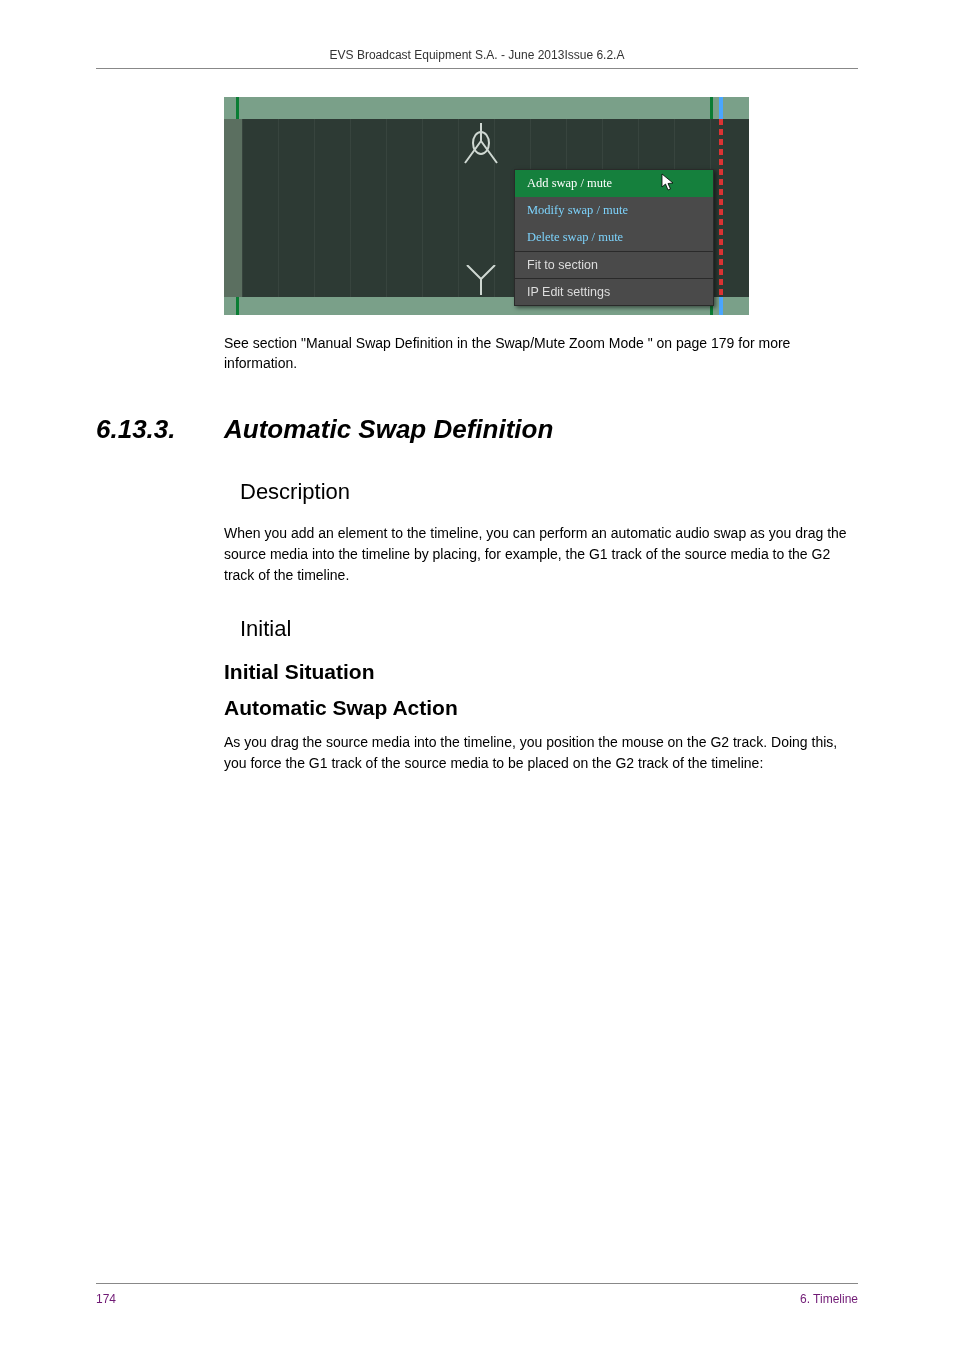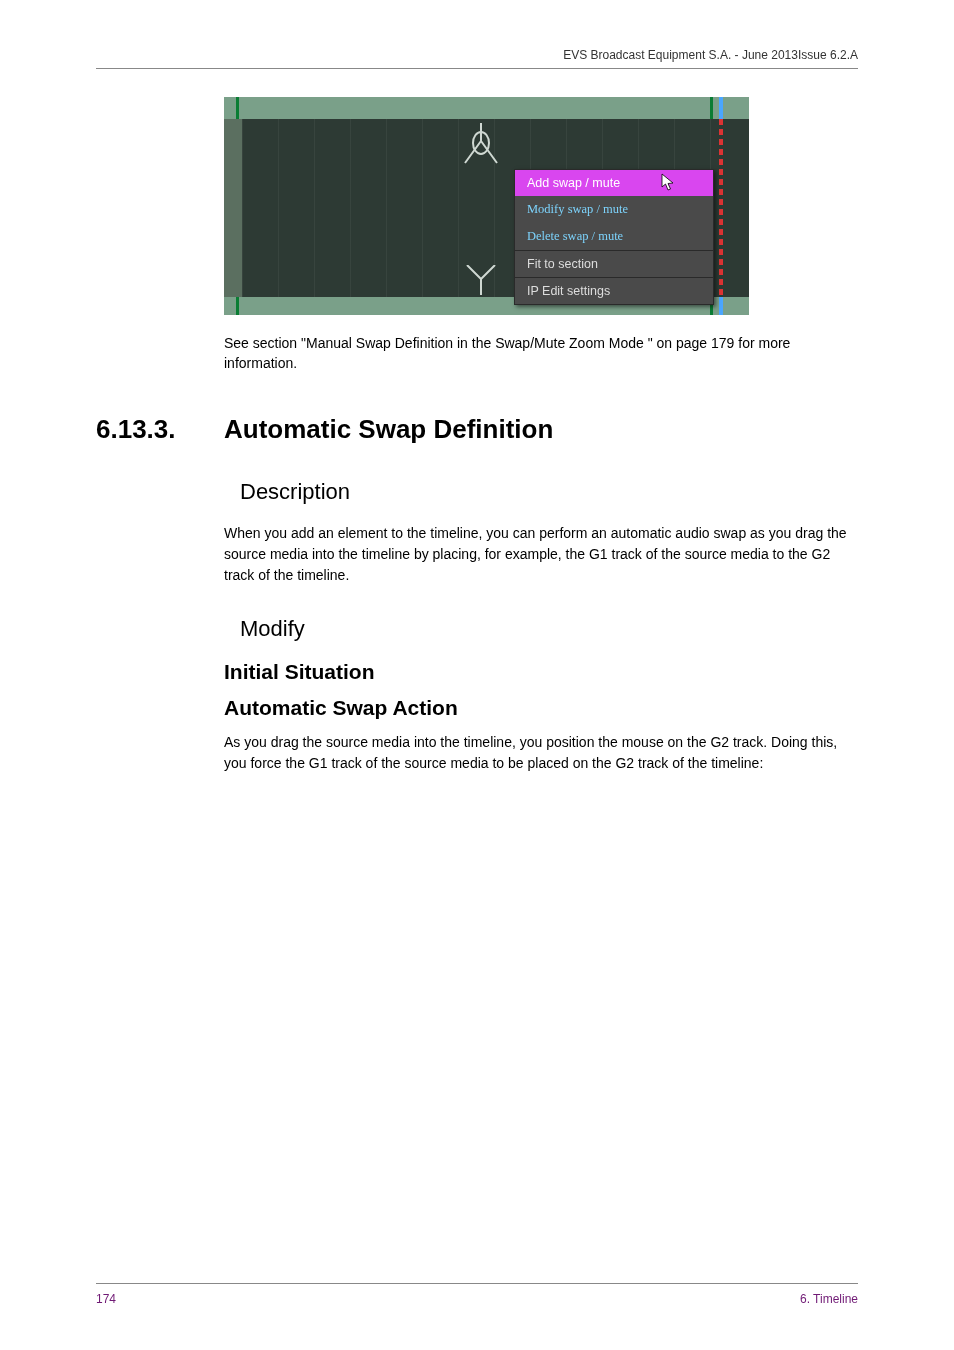"EVS Broadcast Equipment S.A. -" .header { justify-content: flex-end -> center }
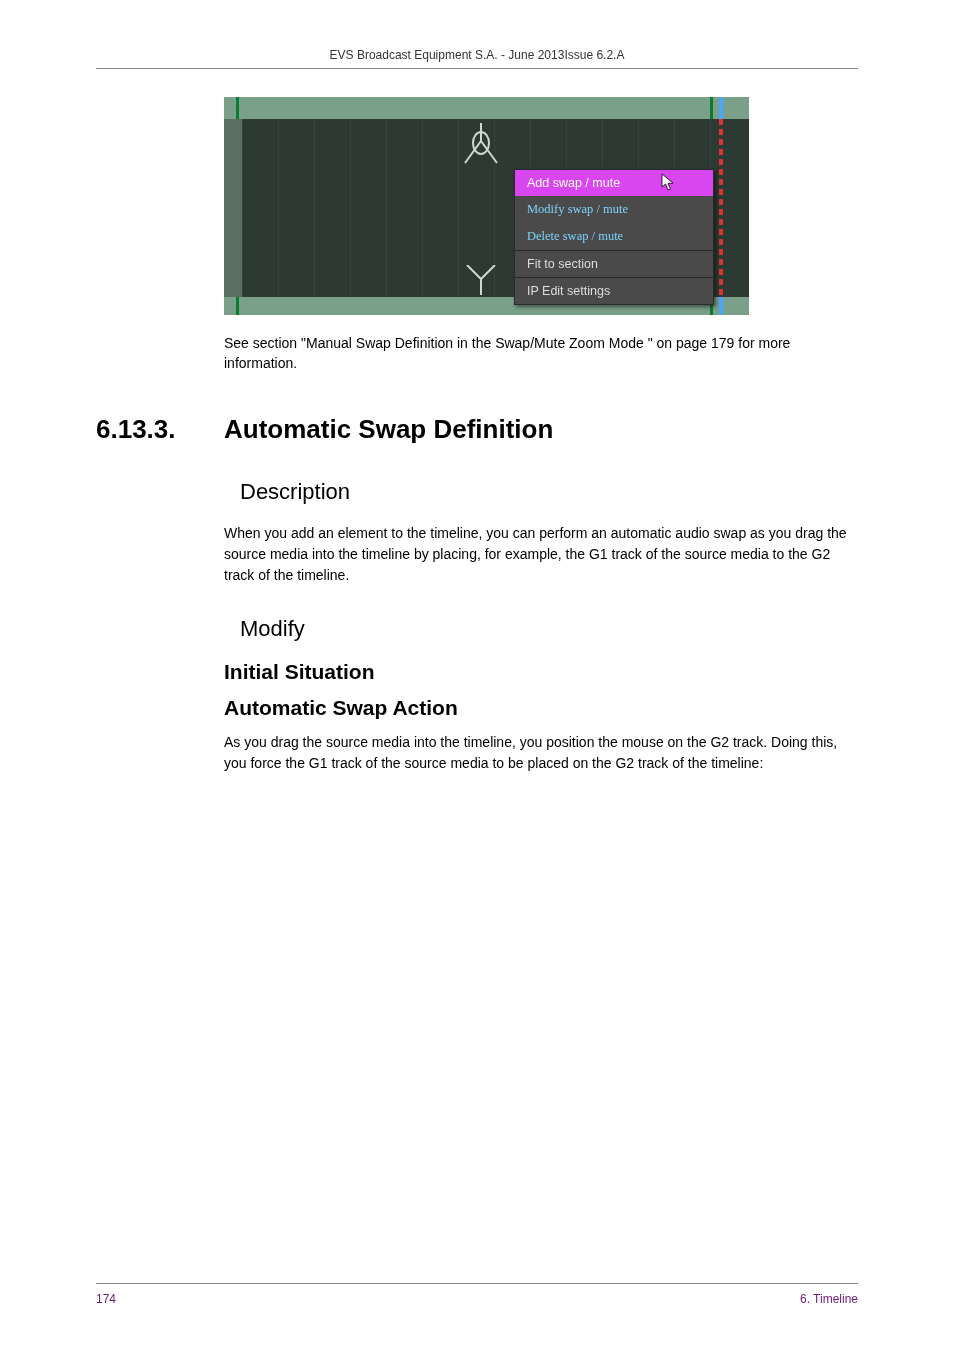"Add swap / mute" .context-menu .mi.hl { background: #d946ef -> #15803d; font-family: none -> Liberation Serif, serif }
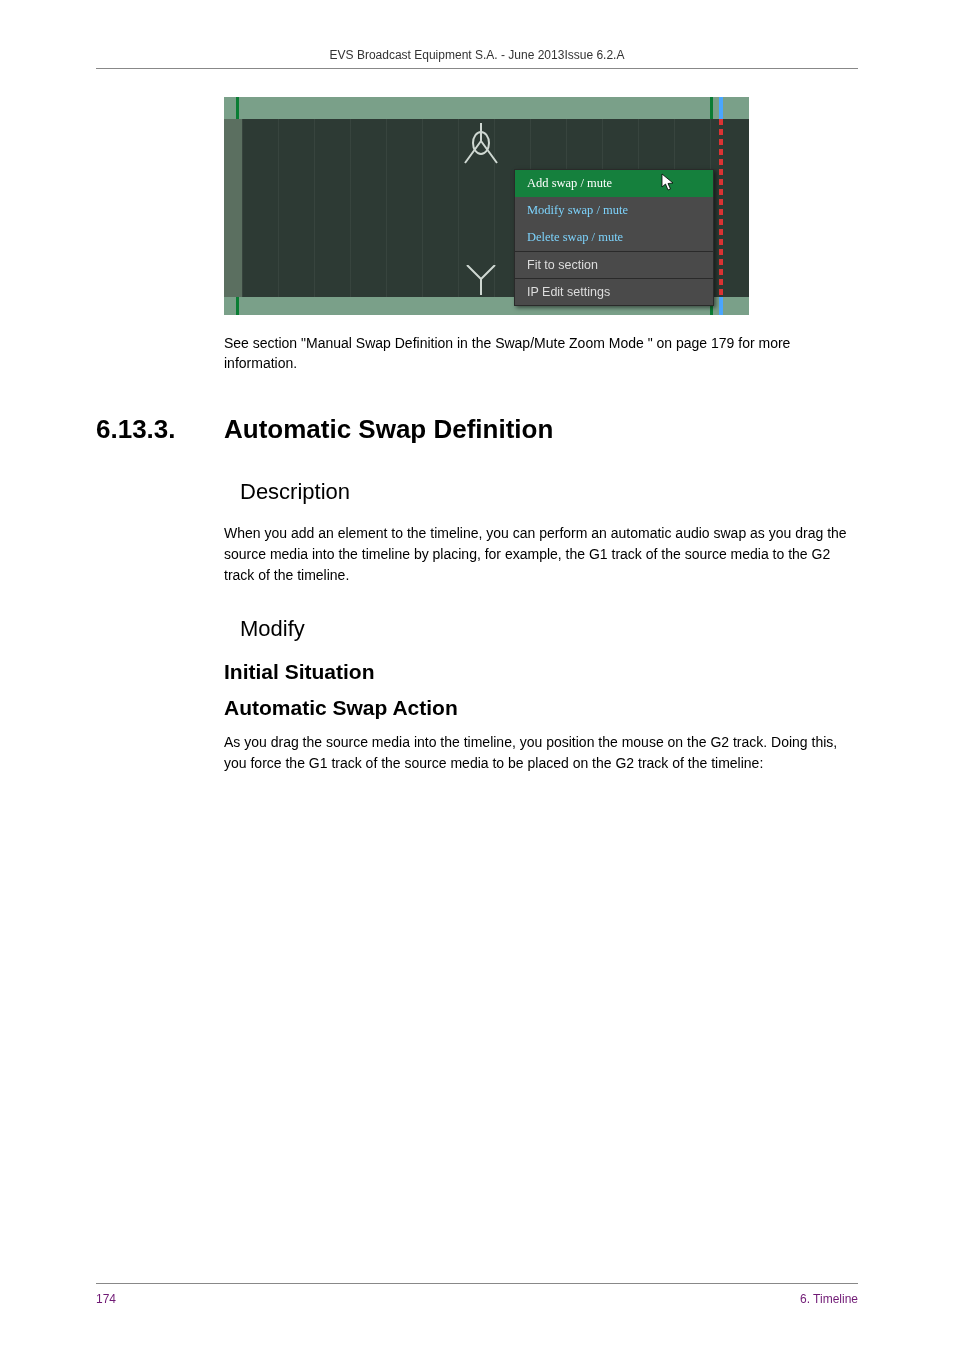"6.13.3." .sec-row { font-style: none -> italic }
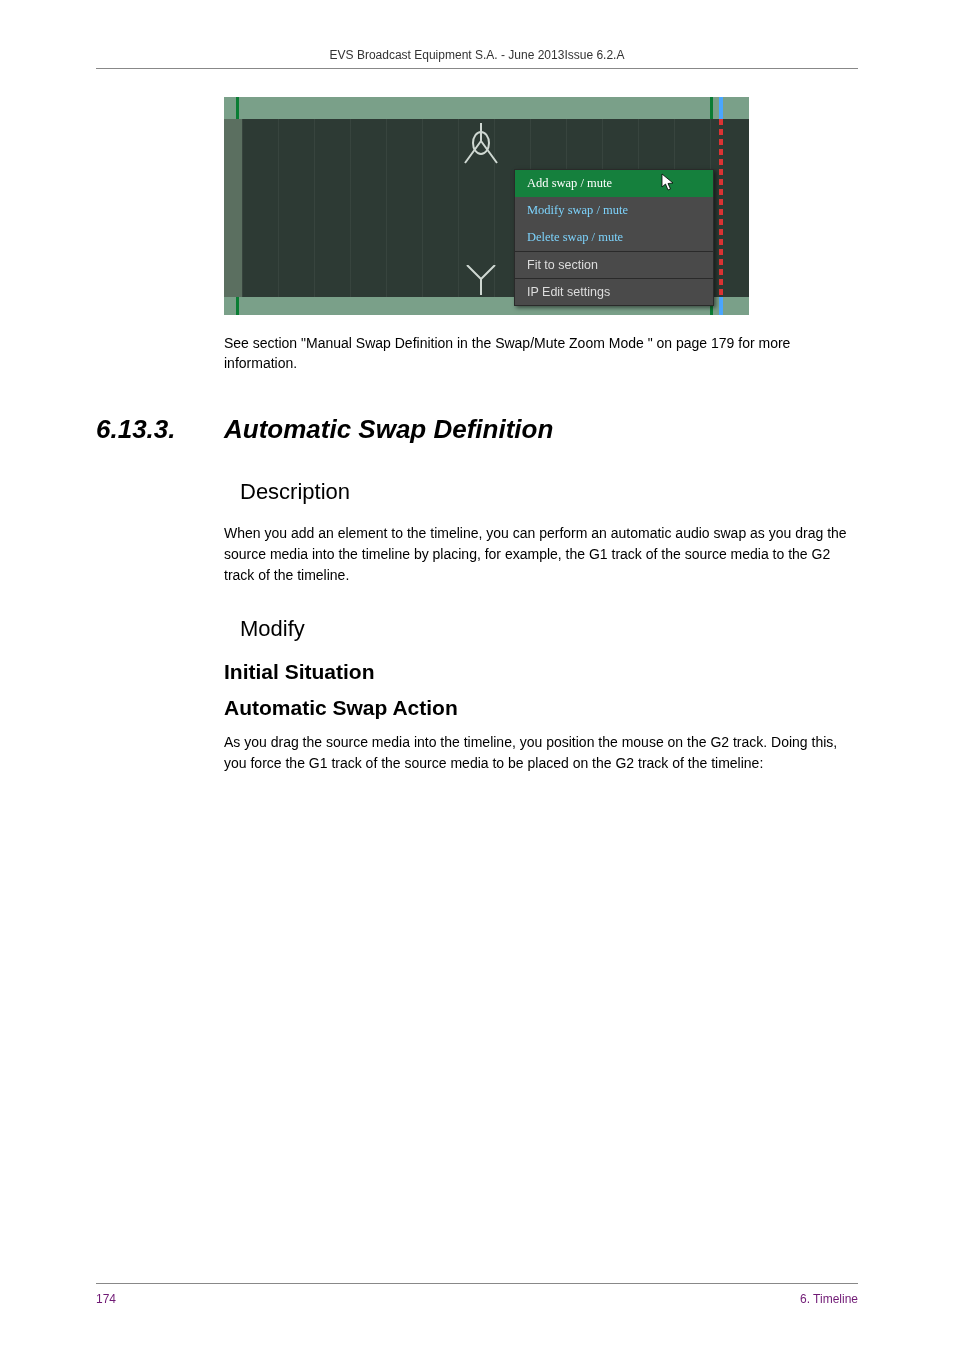"Modify" h3.h3 { text: Modify -> Initial }
